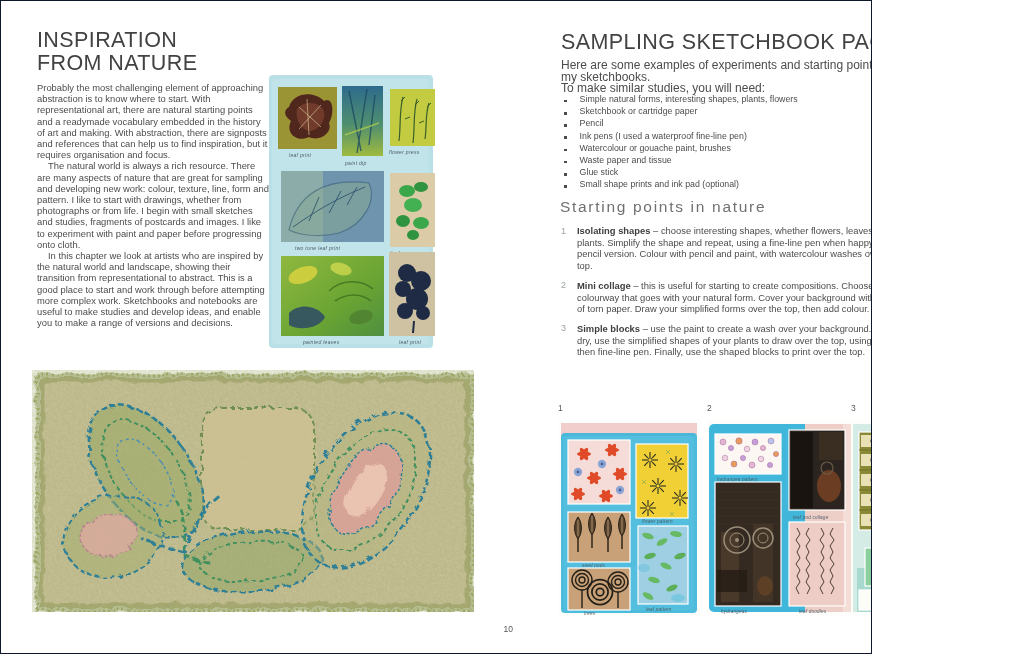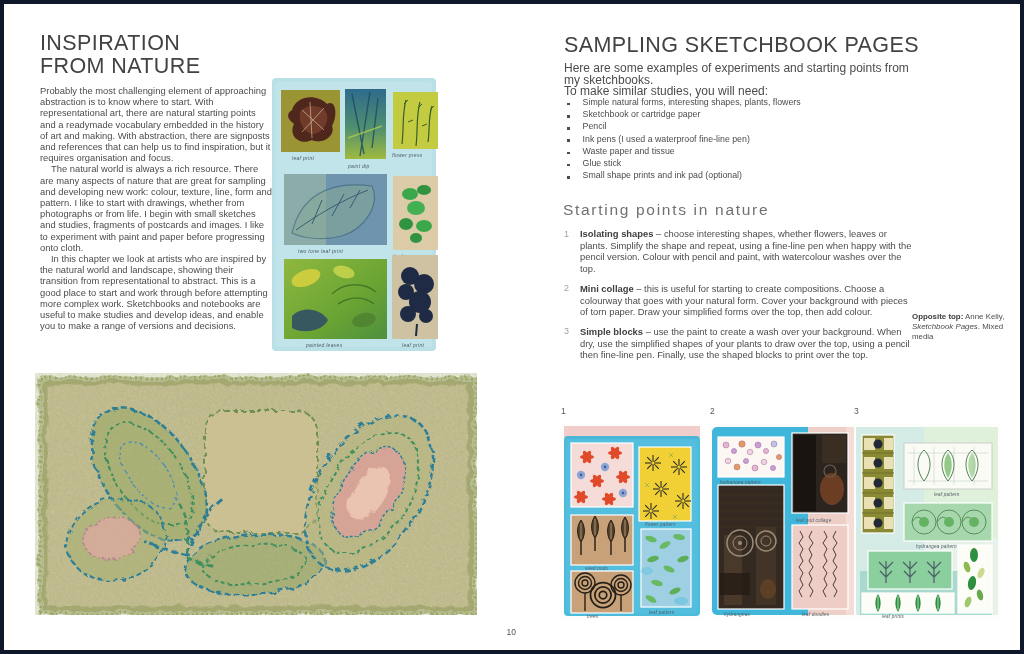"INSPIRATION" .spread { border: 4px solid #0f172a -> 1px solid #0f172a; width: 1024px -> 872px }
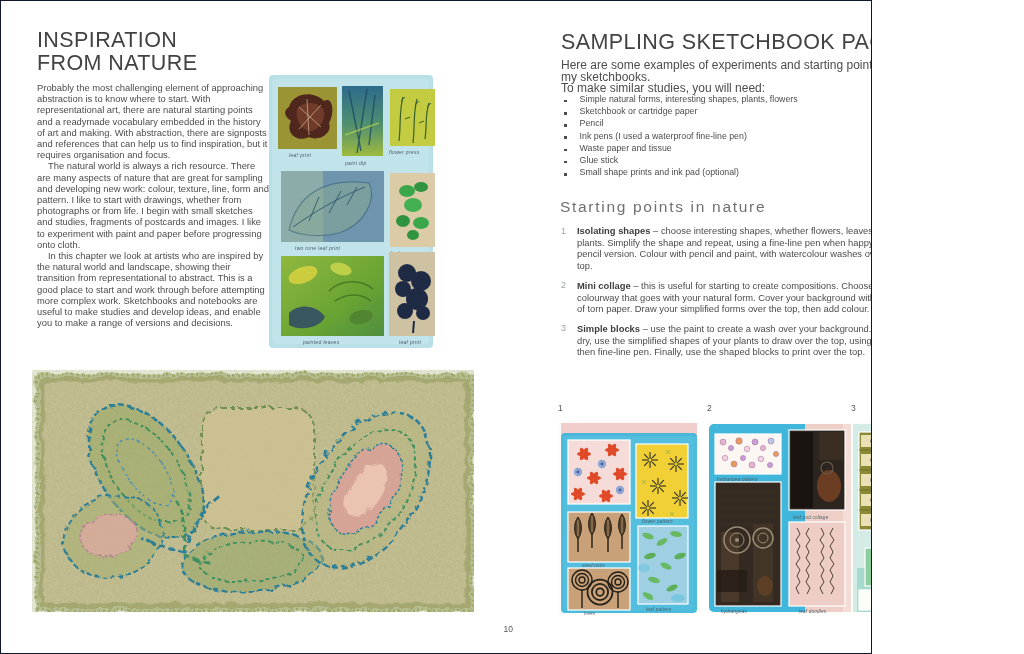"Watercolour or gouache paint, brushes" div.materials-row { html: none -> <div> <span></span> <span>Watercolour or gouache paint, brushes</span> </div> }
